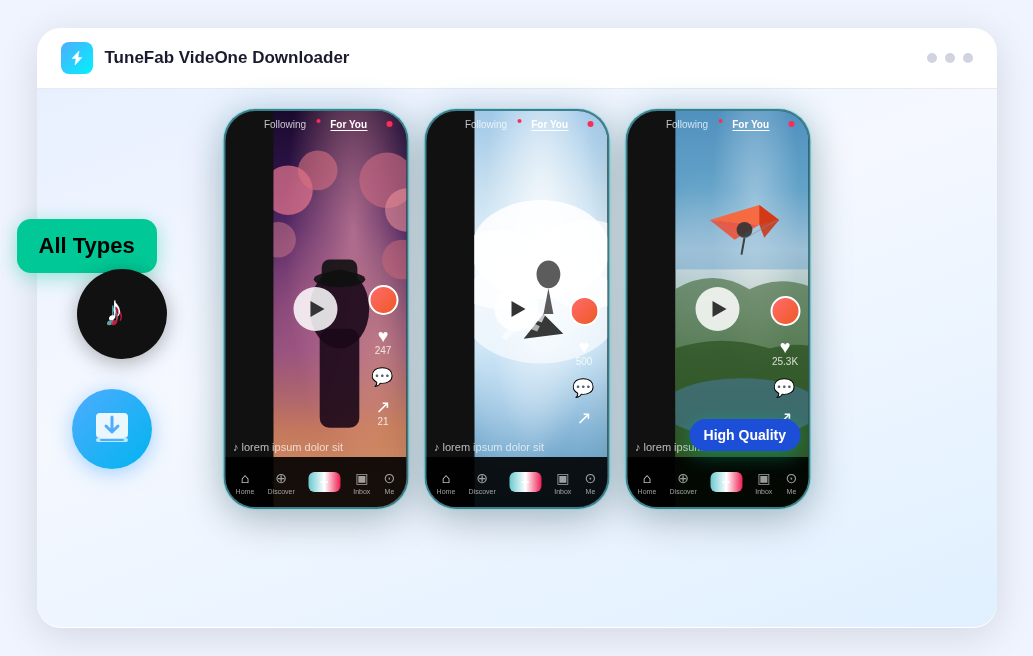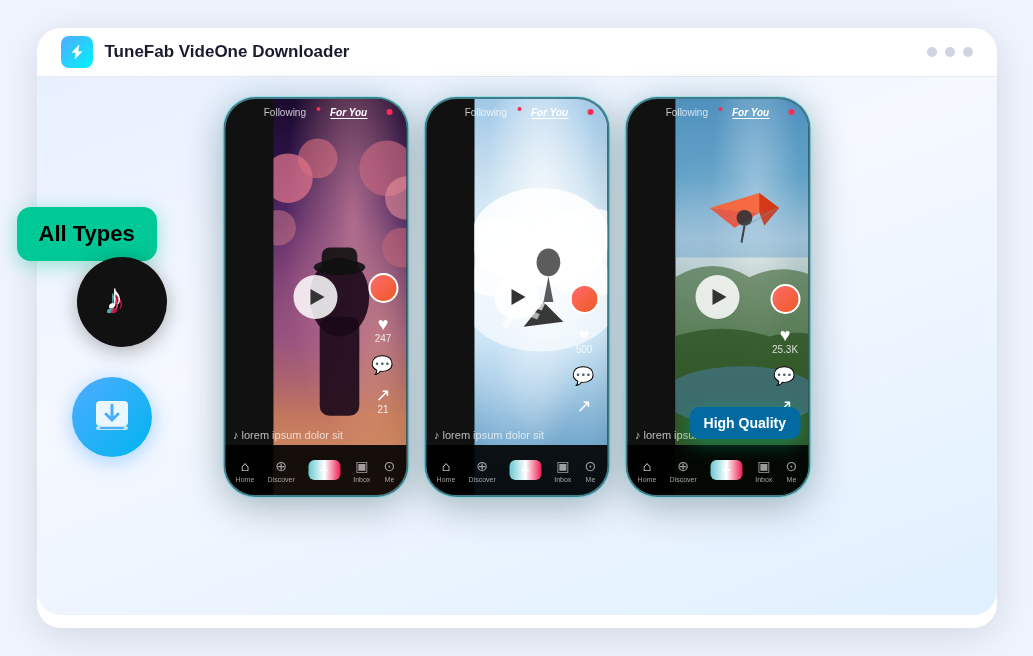"TuneFab VideOne Downloader" .title-bar { padding: 8px 24px -> 14px 24px }
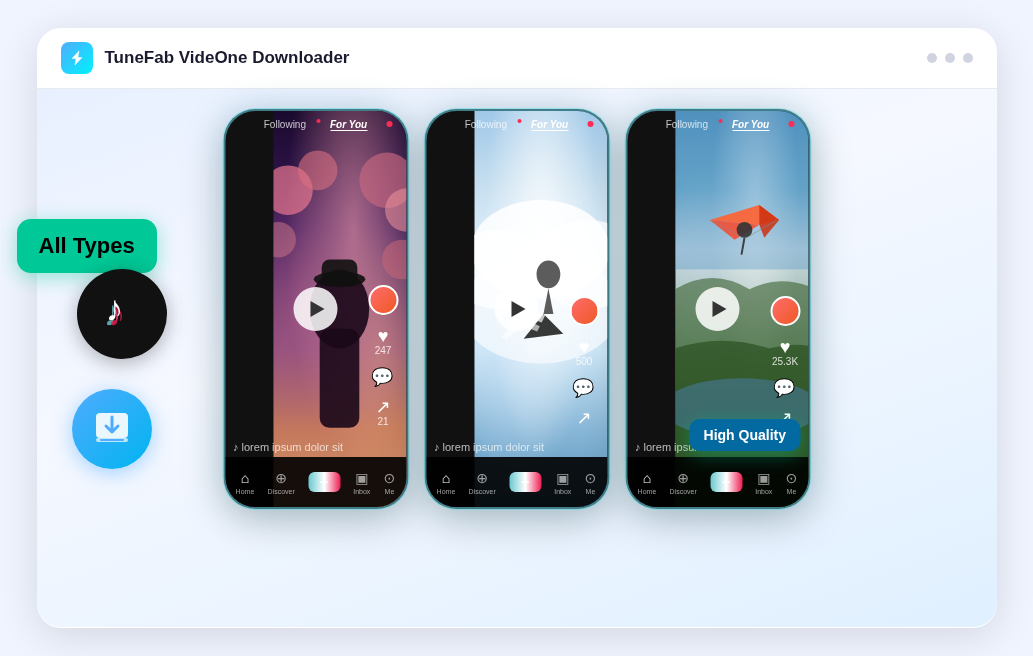"For You" .tiktok-tab.active { font-style: italic -> none }
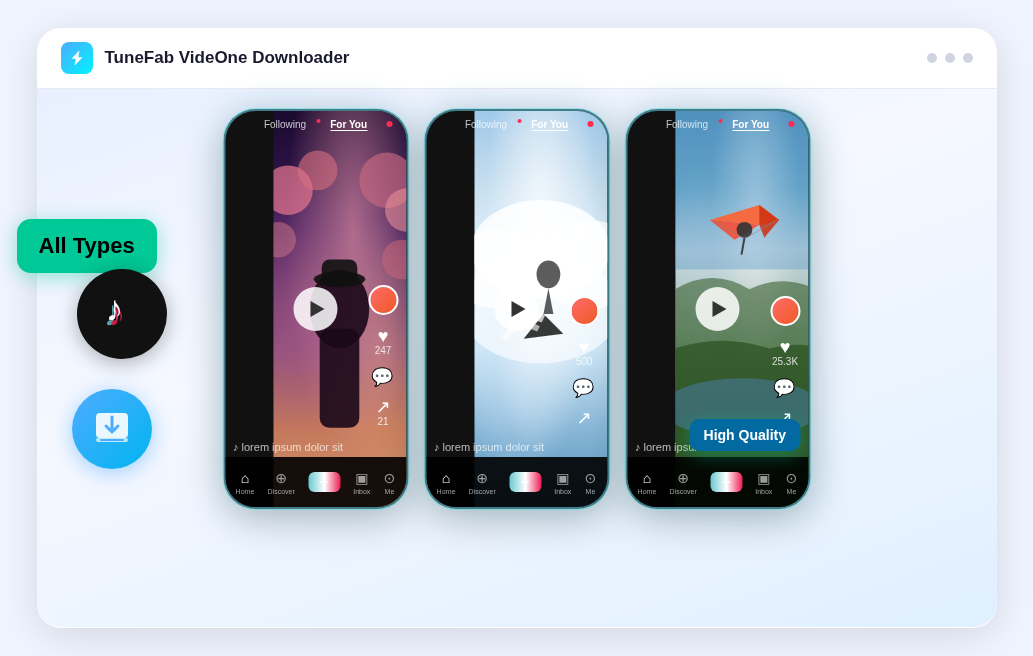"High Quality" .high-quality-badge { background: #0369a1 -> #1d4ed8; border-radius: 10px -> 16px }
